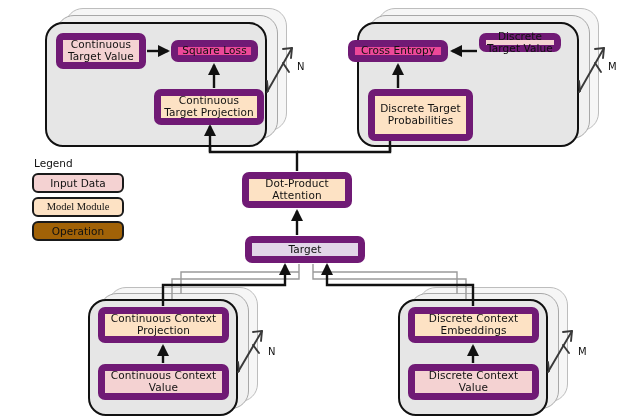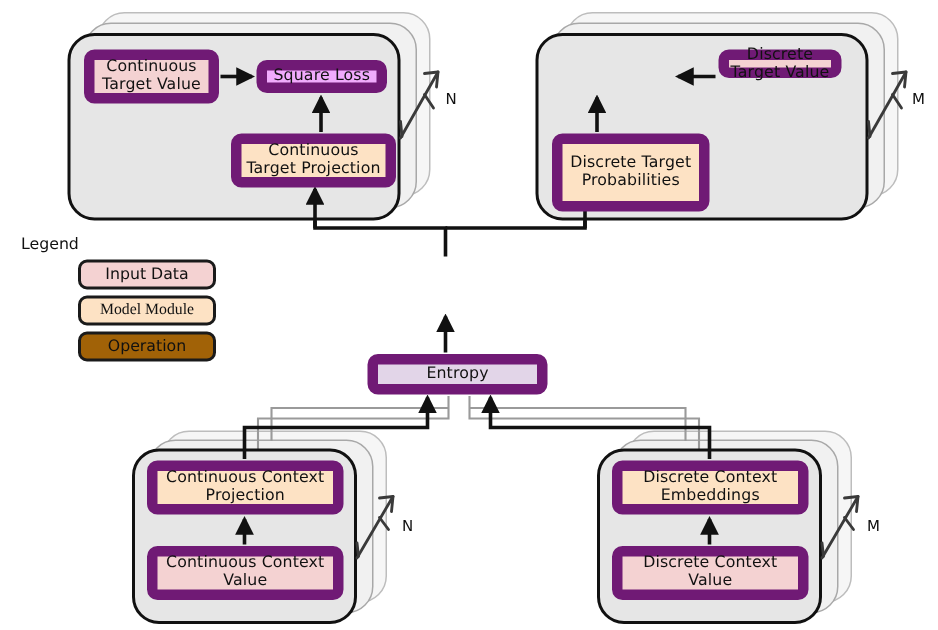"Square Loss" .node.loss { background: #f0abfc -> #ec4899 }
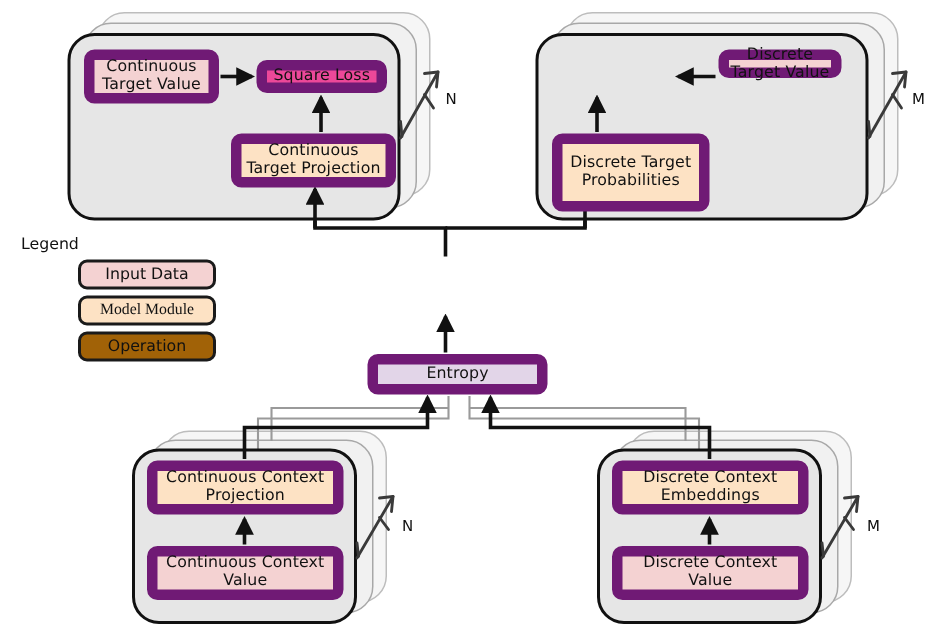"Cross Entropy" div.node { html: none -> <div>Cross Entropy</div> }
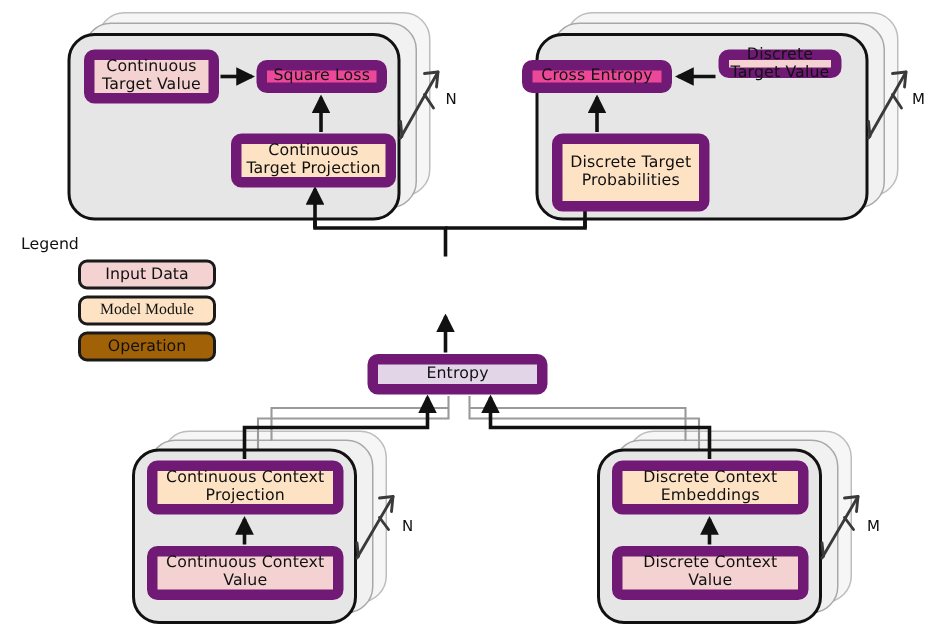"Legend" div { left: 12px -> 32px }
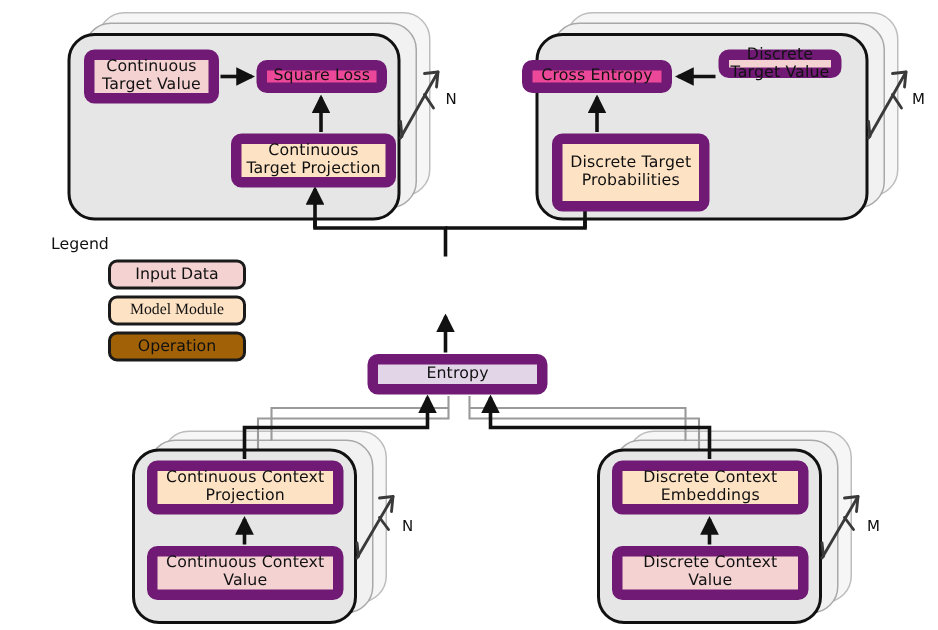"Input Data" #legend .legend-item { margin-left: 40px -> none }
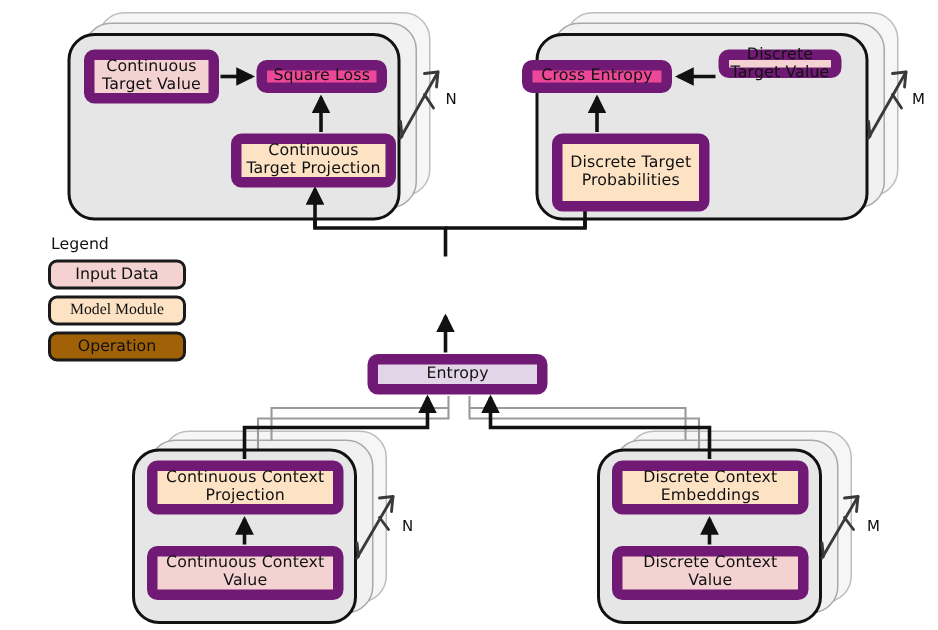"Dot-Product" div.node { html: none -> <div>Dot-Product Attention</div> }
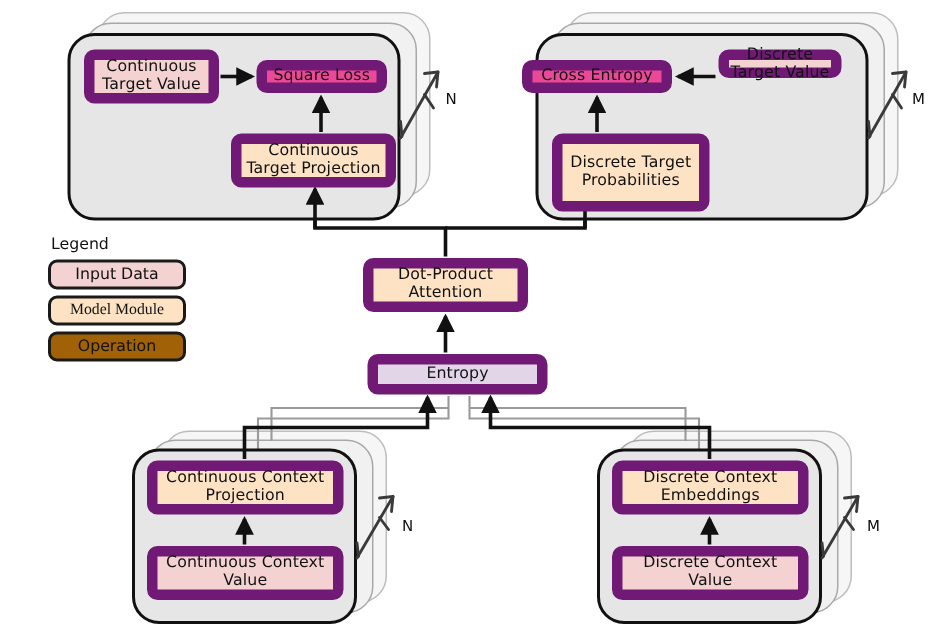"Entropy" div.node { text: Entropy -> Target }
